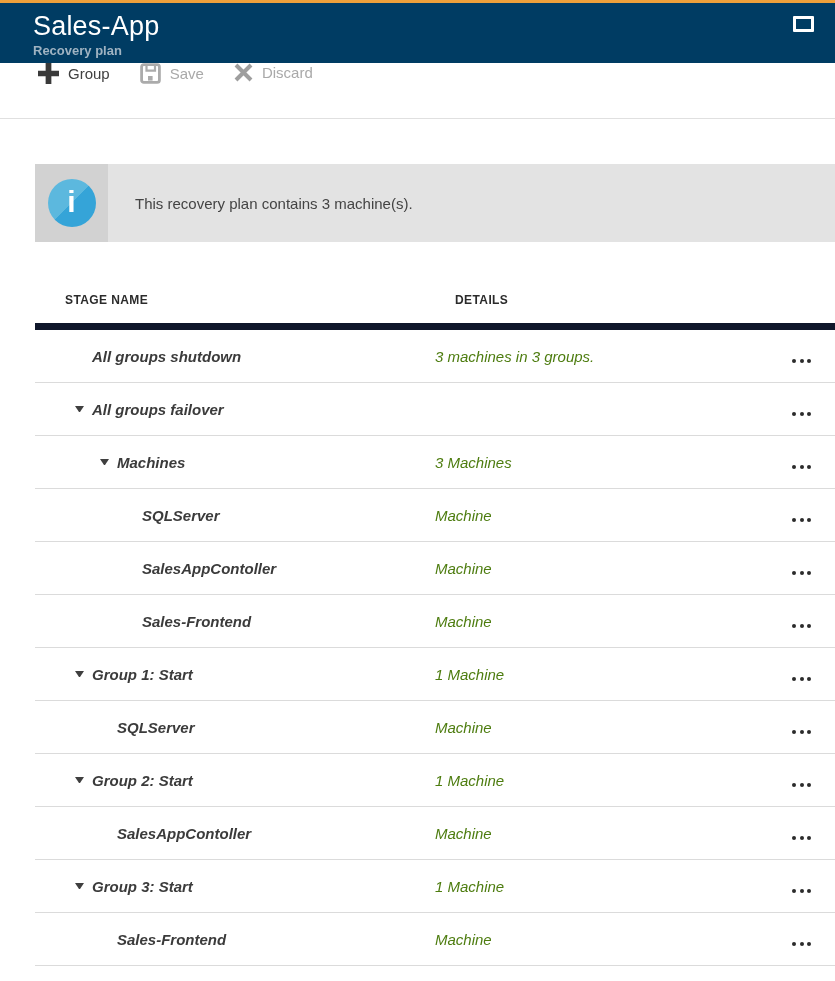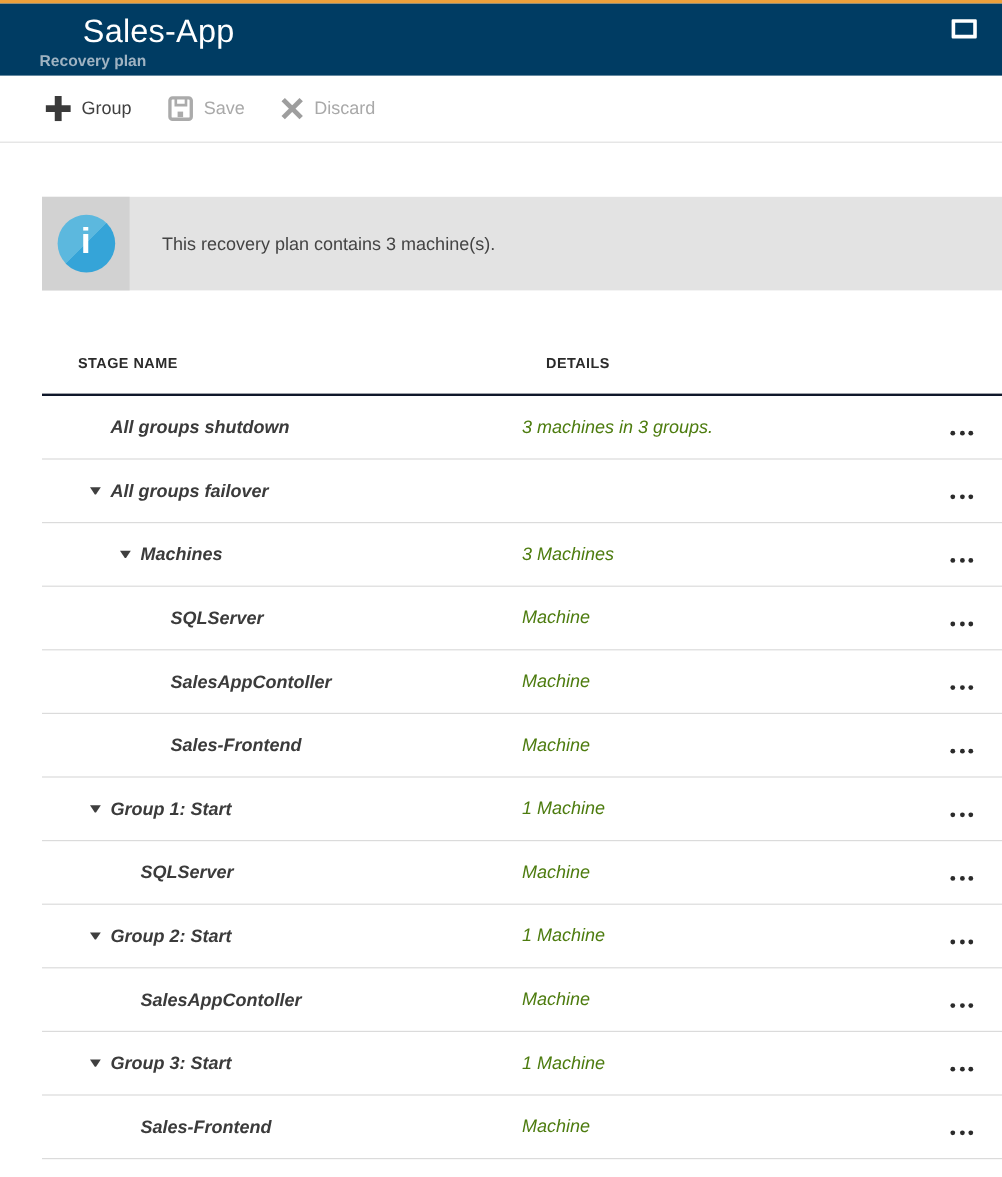"Sales-App" .blade-title { margin-left: 36px -> none }
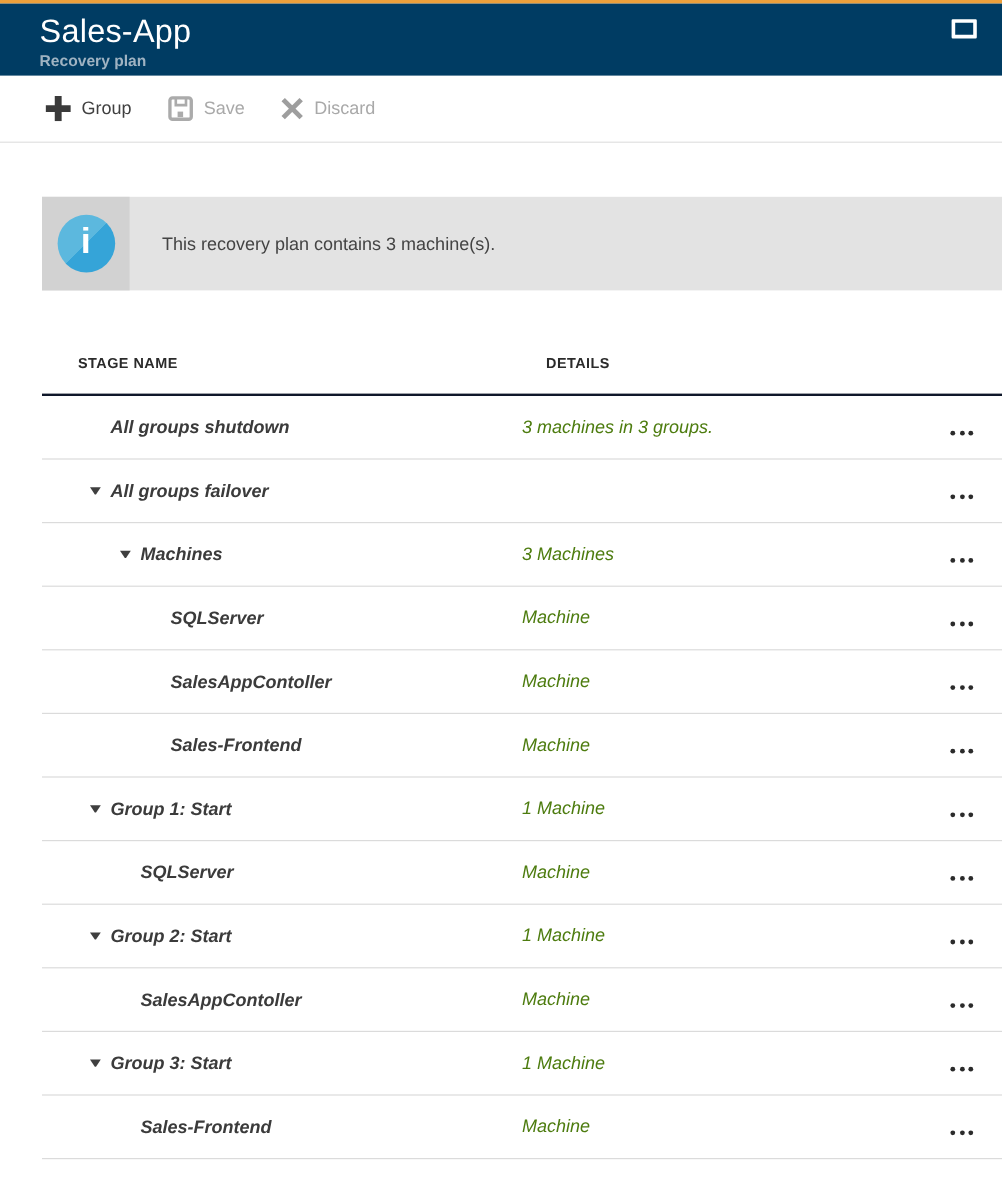"Group" .toolbar { align-items: center -> flex-start }
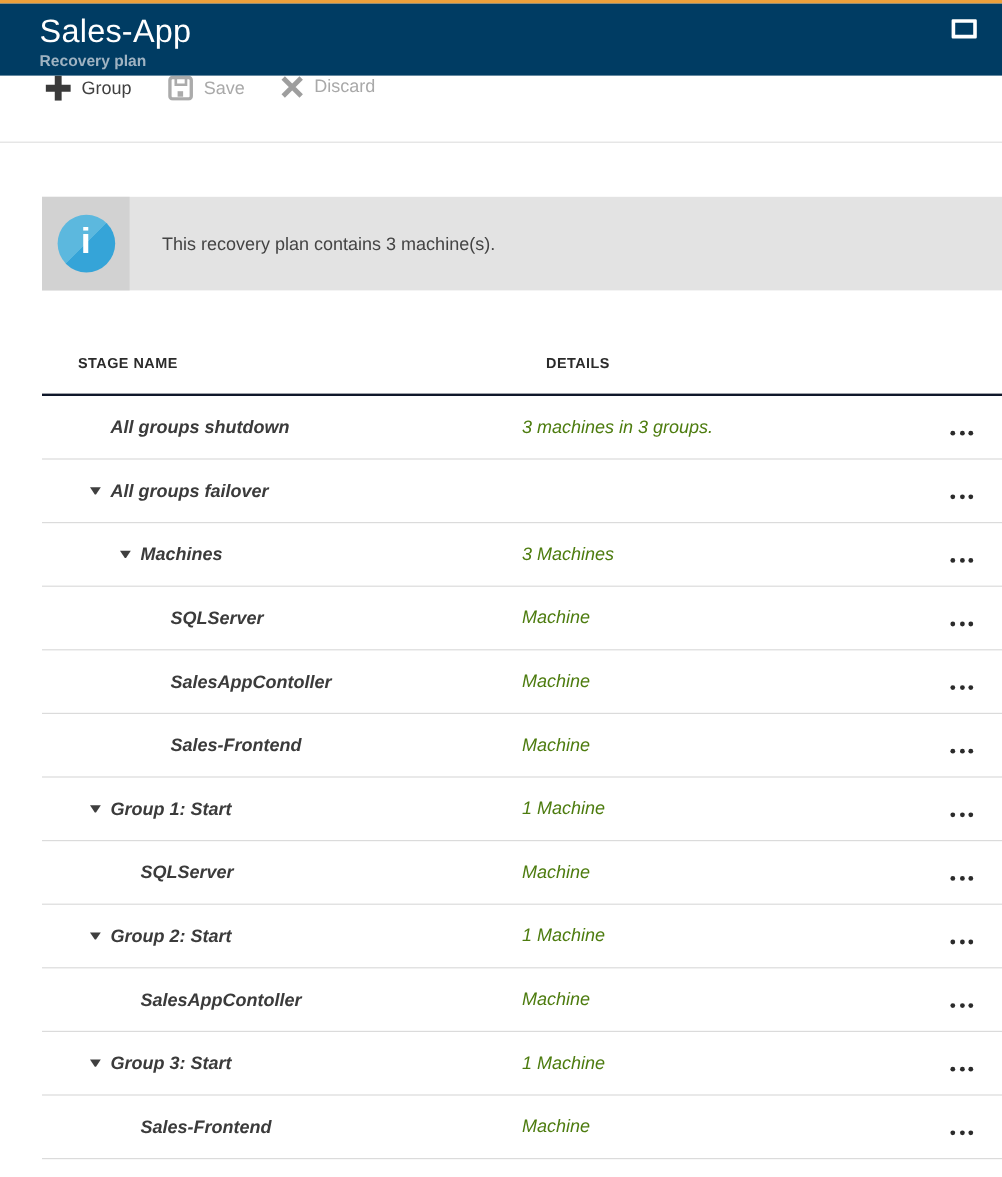"STAGE NAME" .thead { border-bottom: 2px solid #0f172a -> 7px solid #0f172a }
